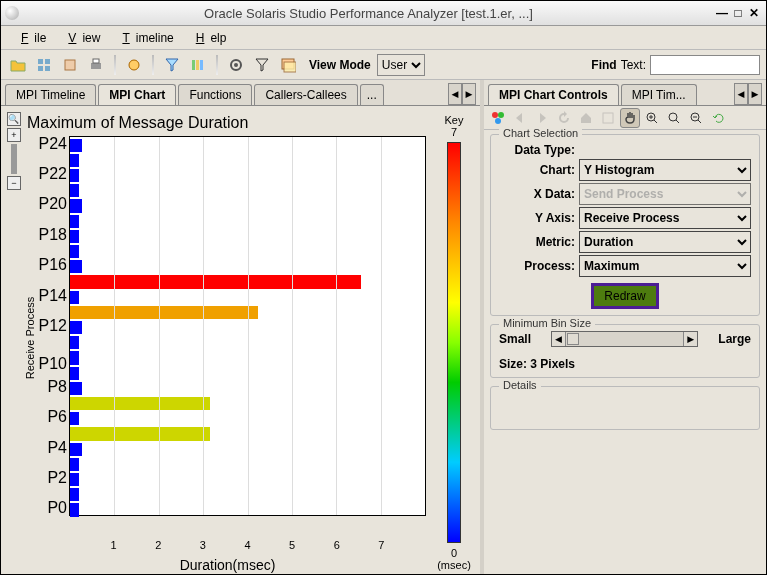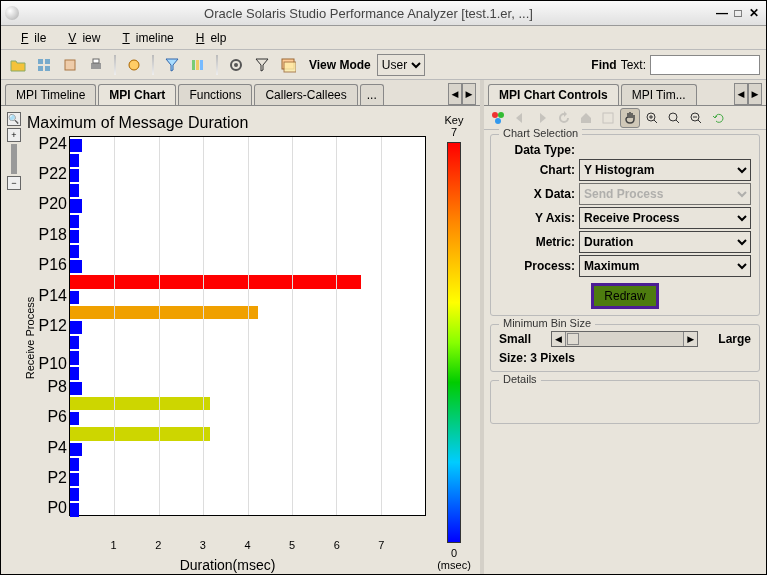"Size: 3 Pixels" div { padding-top: 4px -> 10px }
